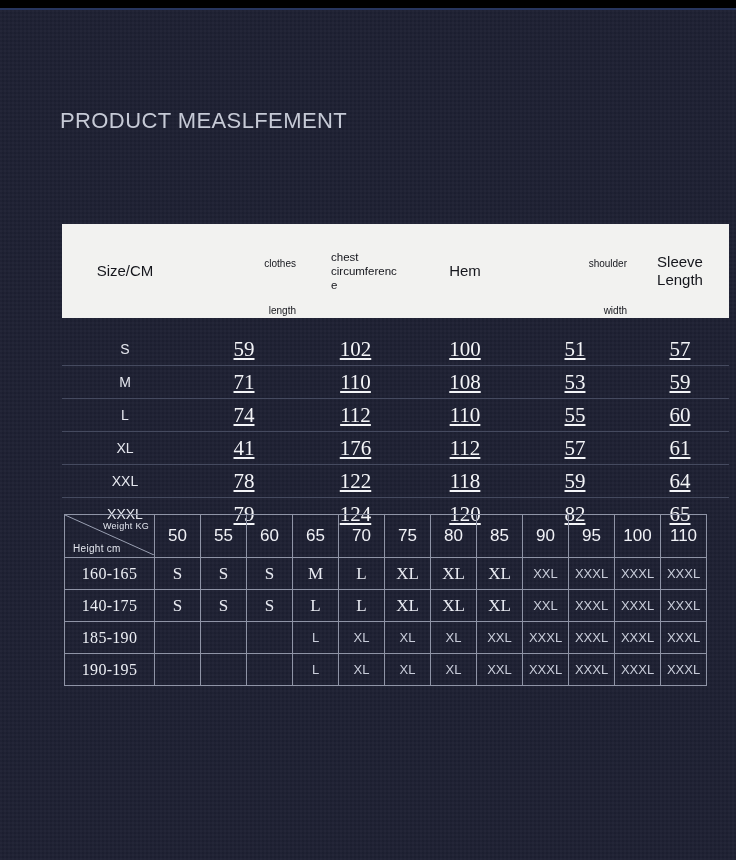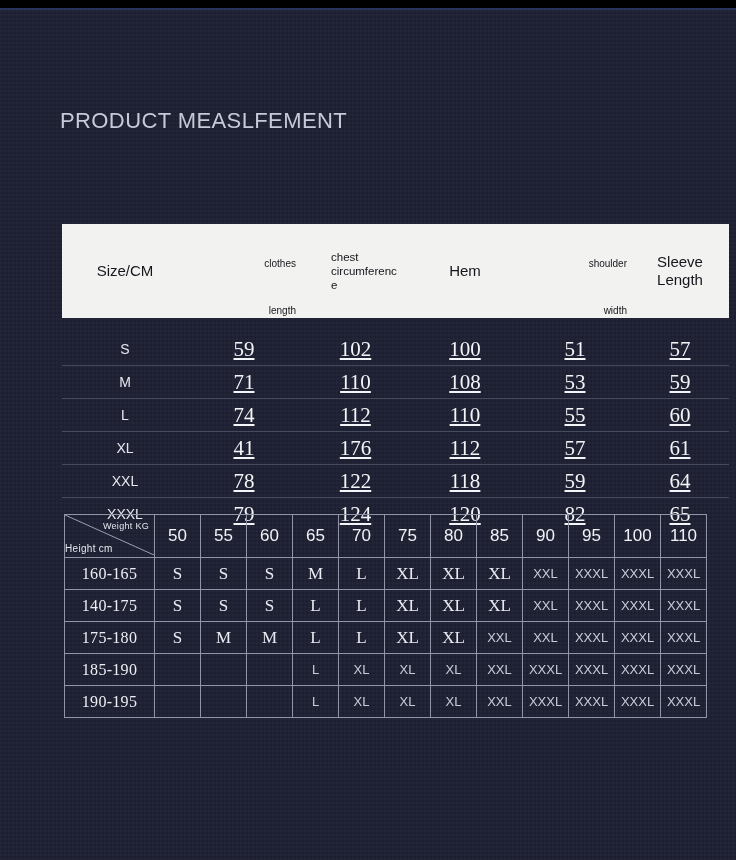"Height cm" .corner-height { left: 0 -> 8px }
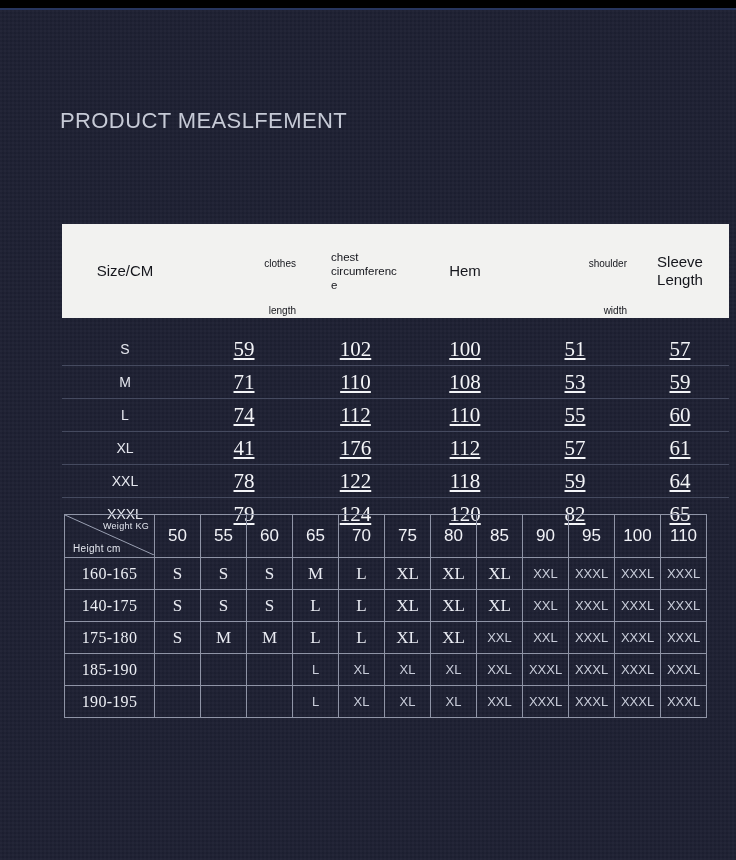"175-180" tr { html: <tr> <td>175-180</td> <td>S</td> <td>M</td> <td>M</td> <td>L</td> <td>L</td> <td>XL</td> <td>XL</td> <td>XXL</td> <td>XXL</td> <td>XXXL</td> <td>XXXL</td> <td>XXXL</td> </tr> -> none }
